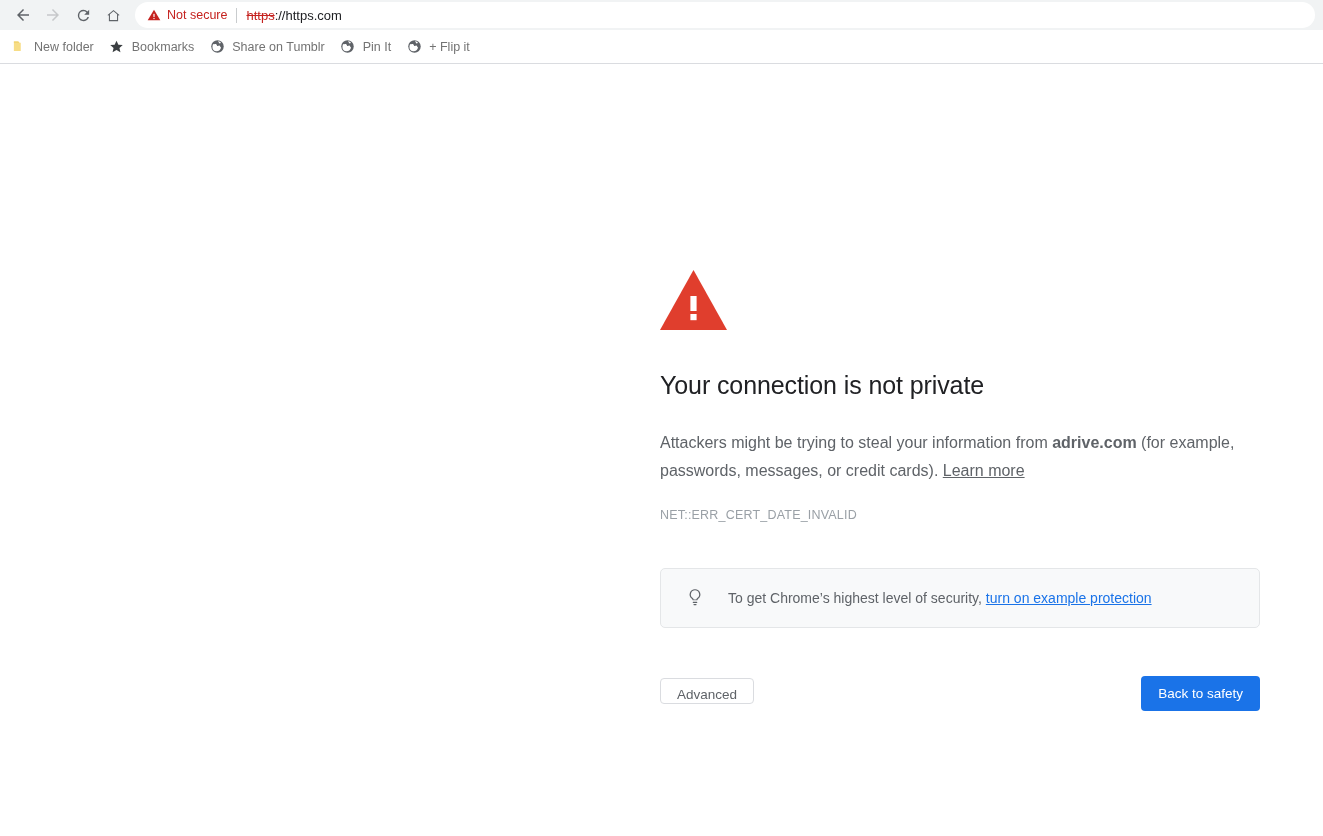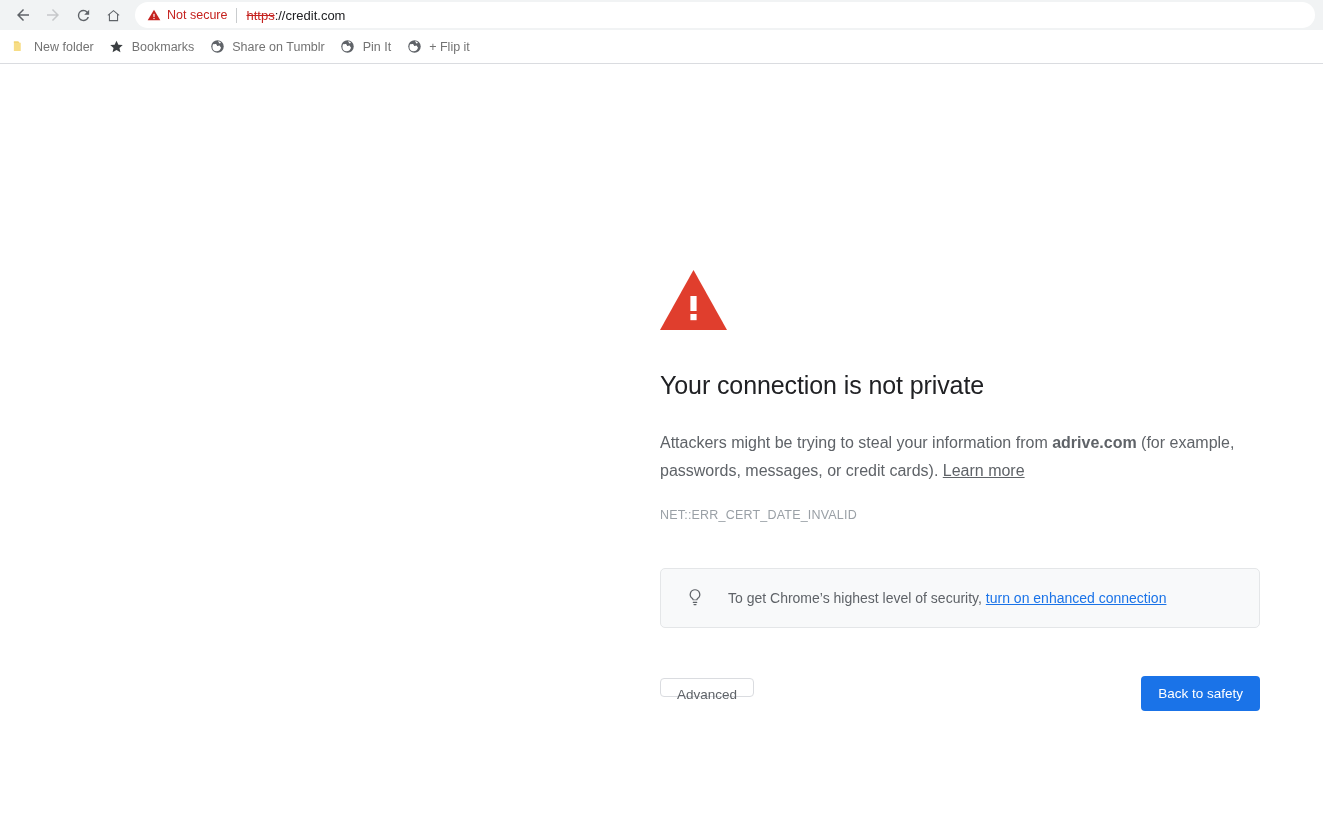"://credit.com" span { text: ://credit.com -> ://https.com }
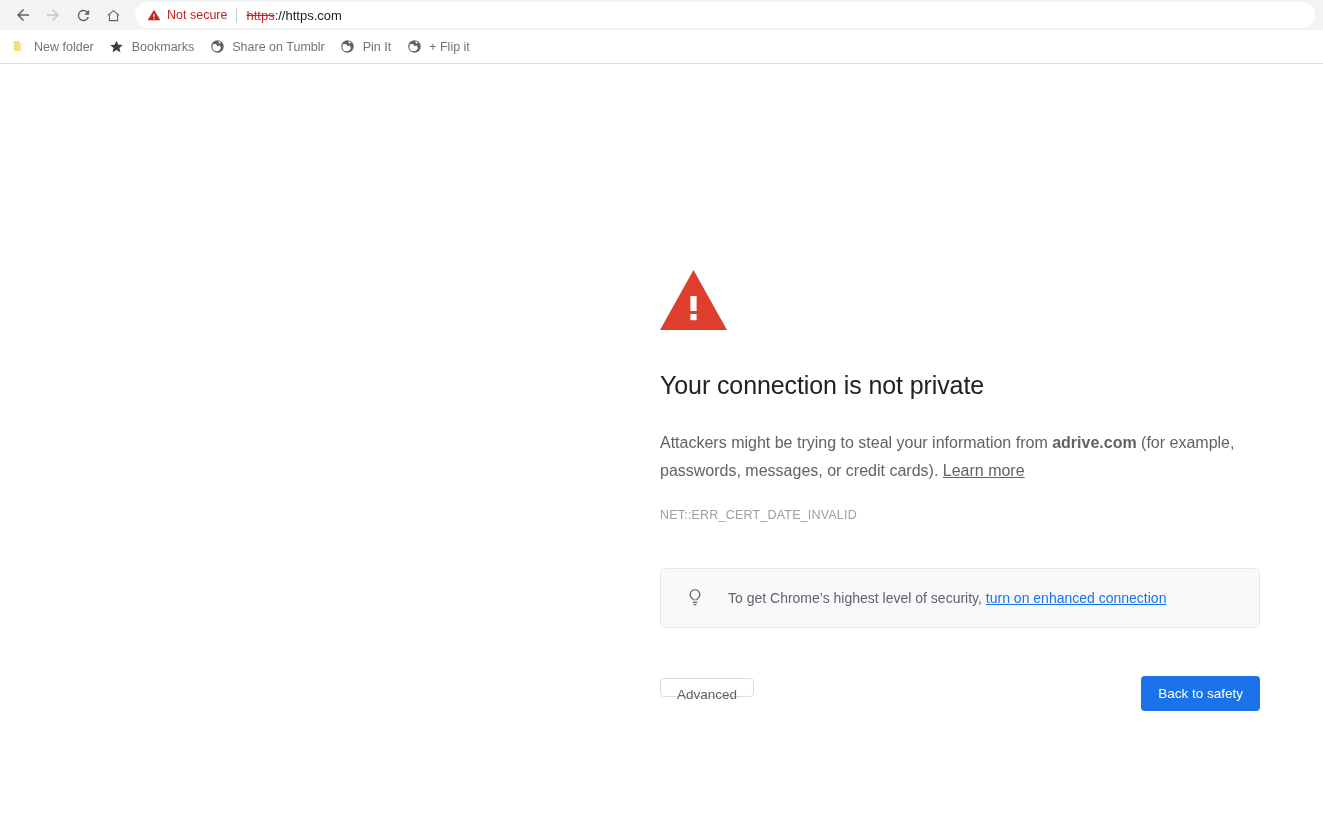"turn on enhanced connection" a.callout-link { text: enhanced connection -> example protection }
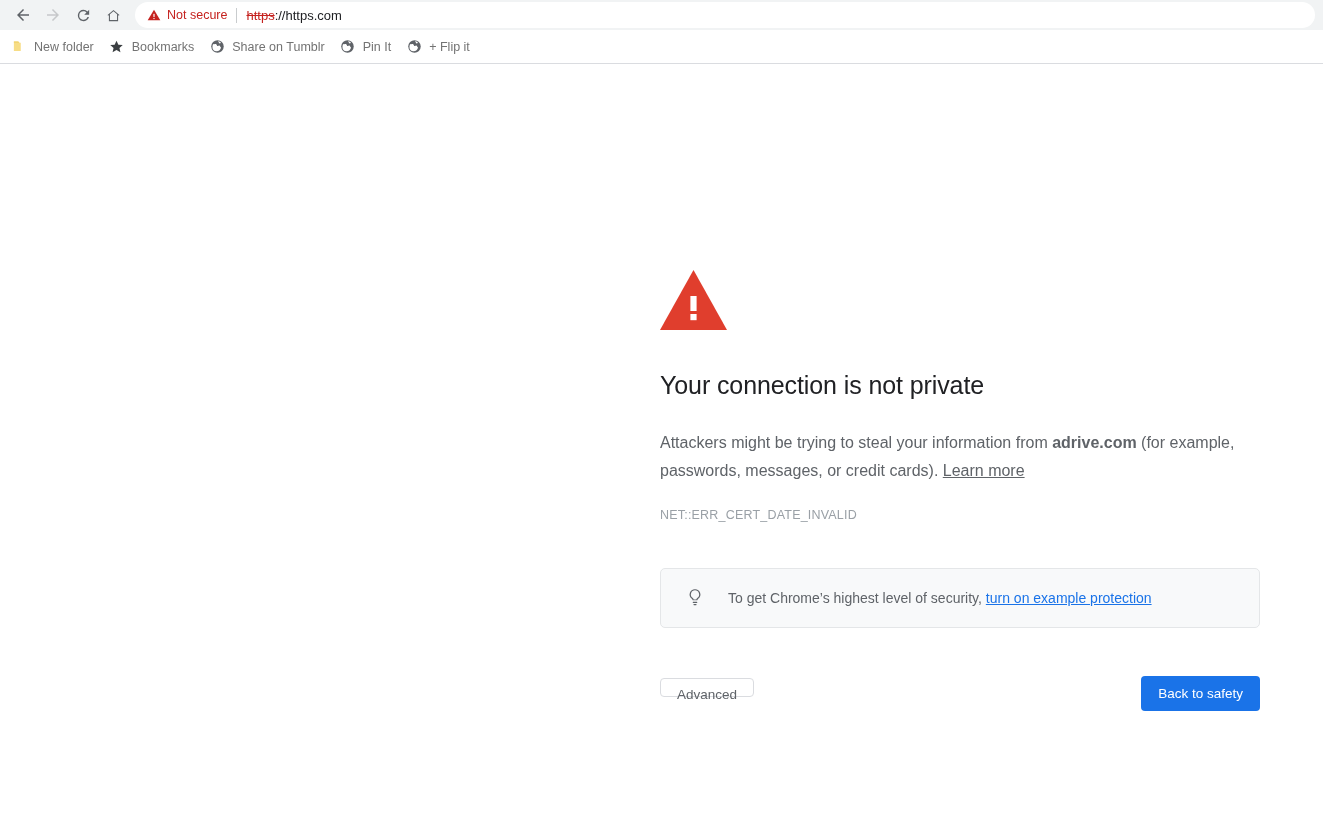"Advanced" .btn-advanced { height: 19px -> 26px }
